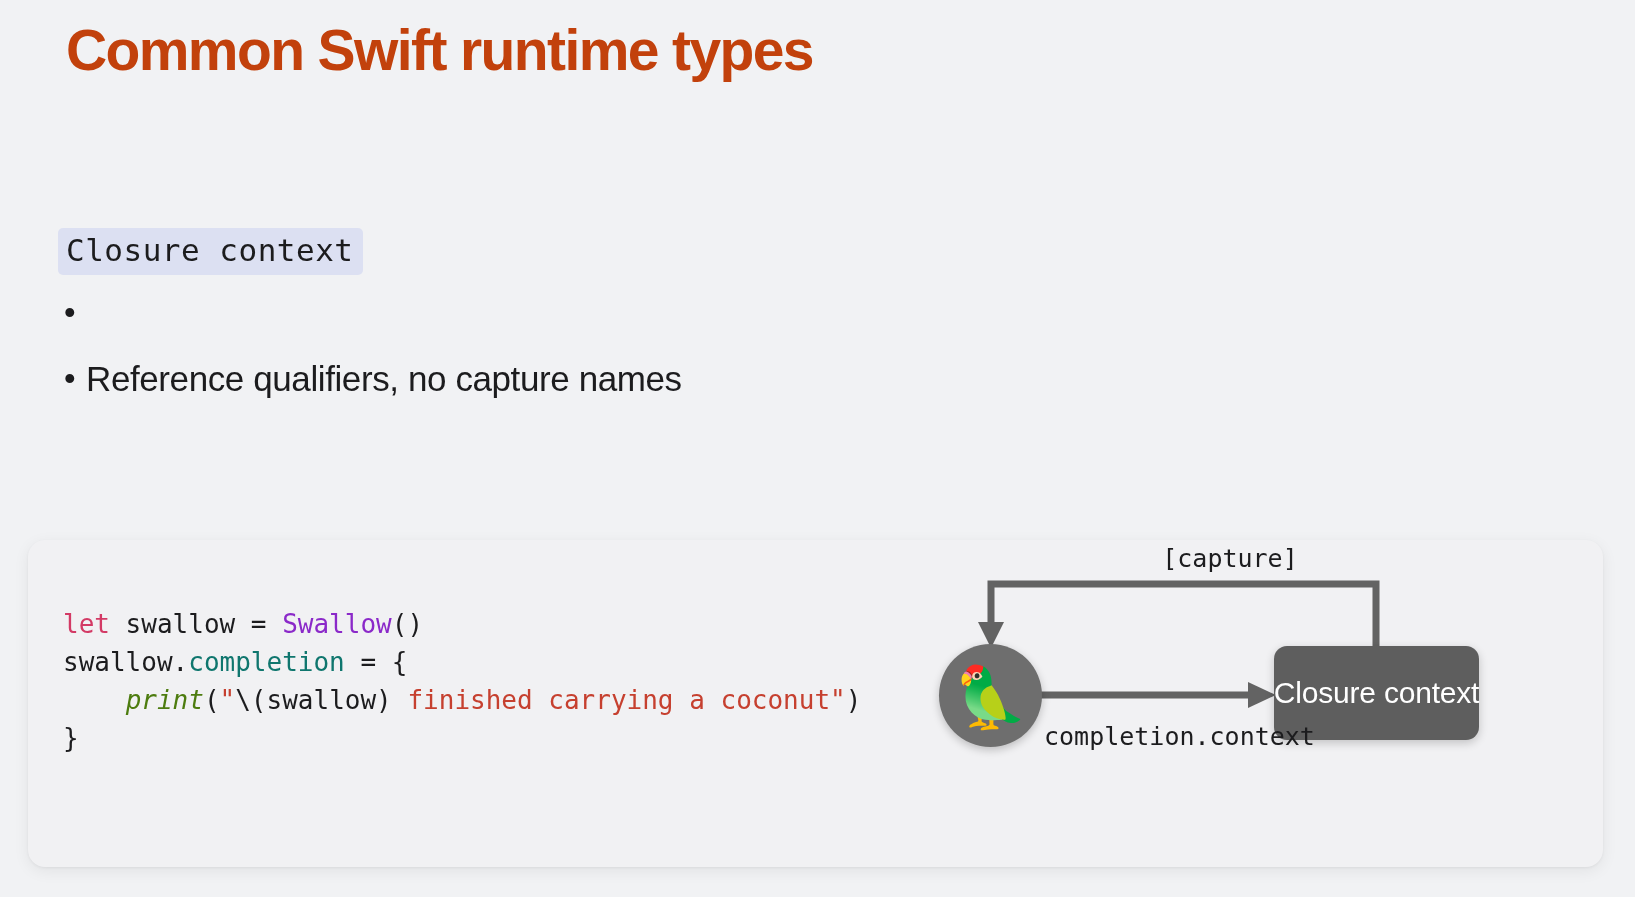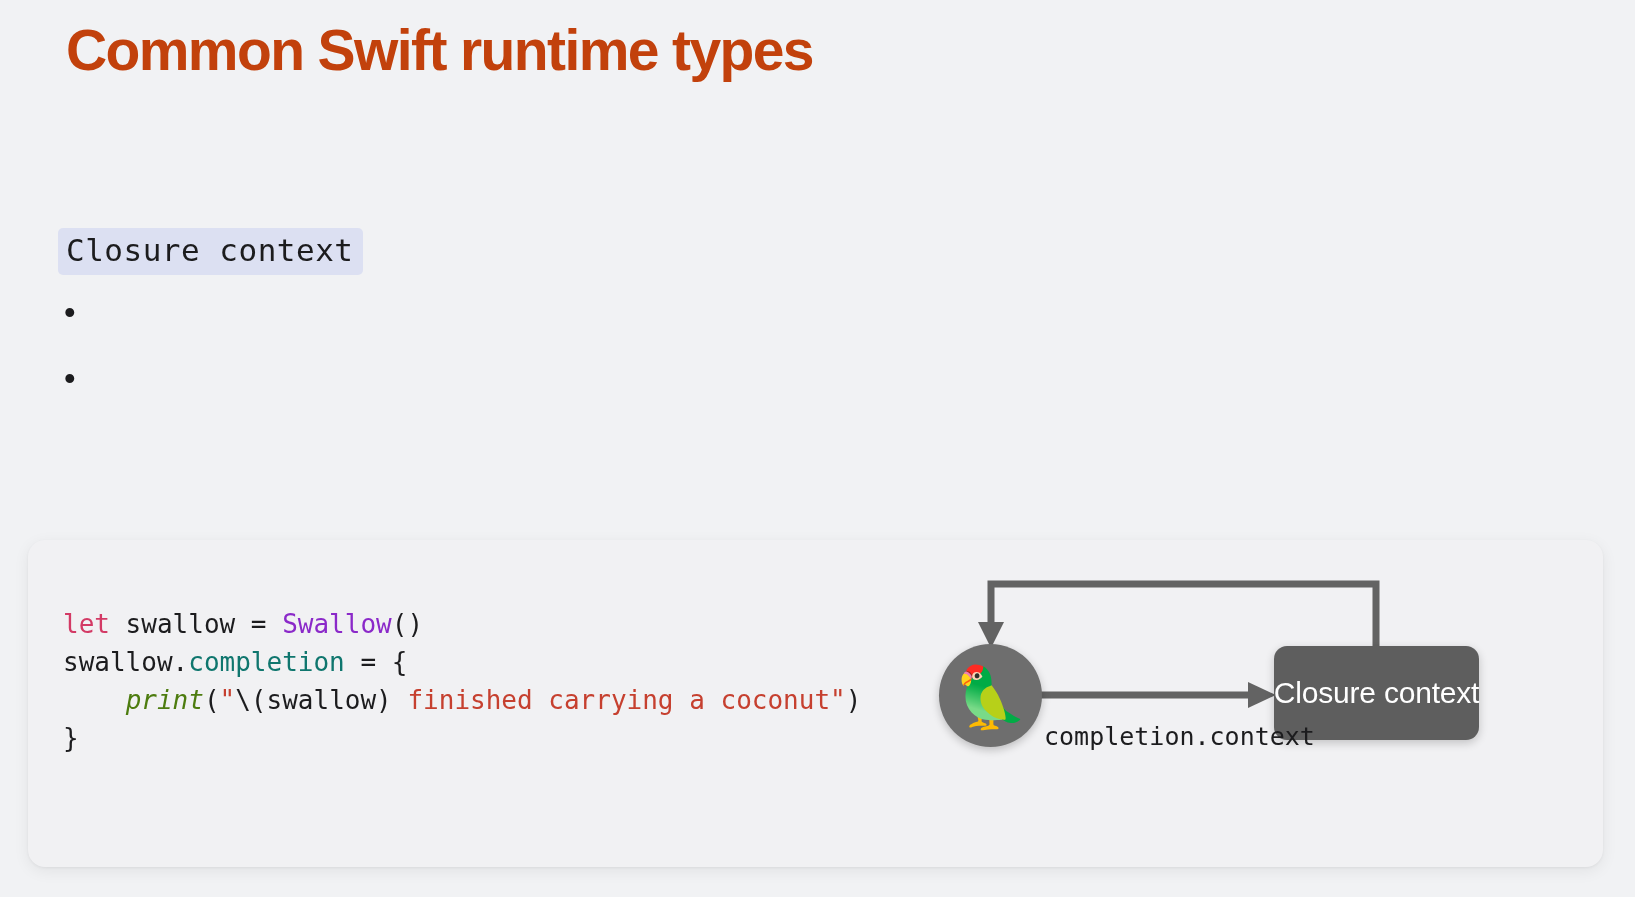"Reference qualifiers, no capture names" span.bullet-text { html: none -> <span>Reference qualifiers, no capture names</span> }
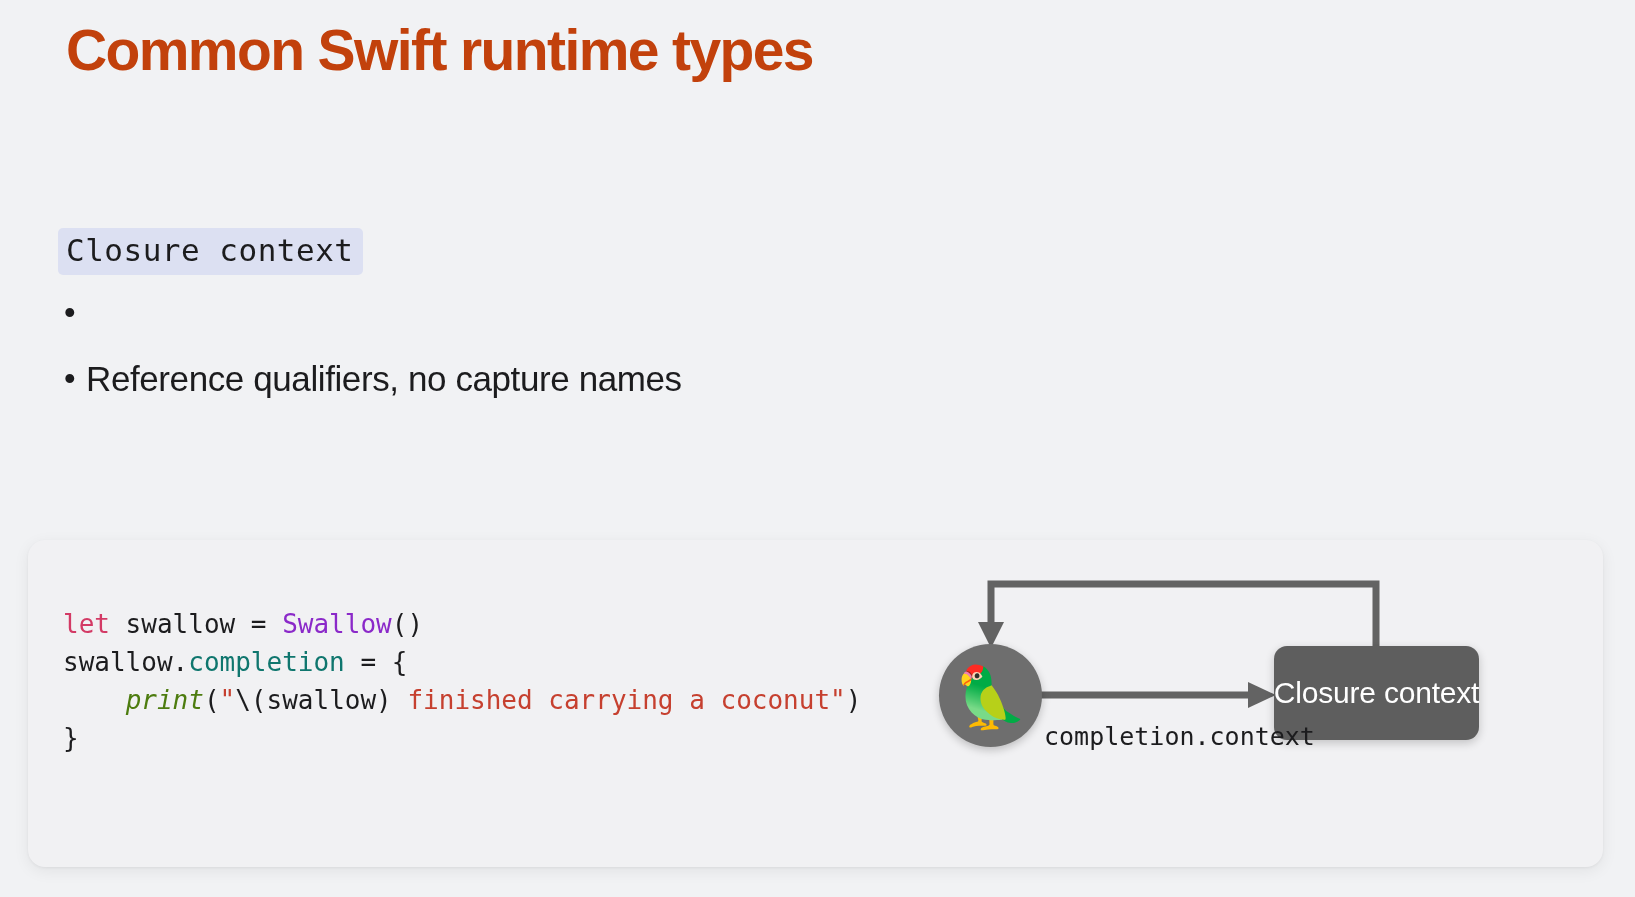"[capture]" div.capture-label { html: none -> <div>[capture]</div> }
